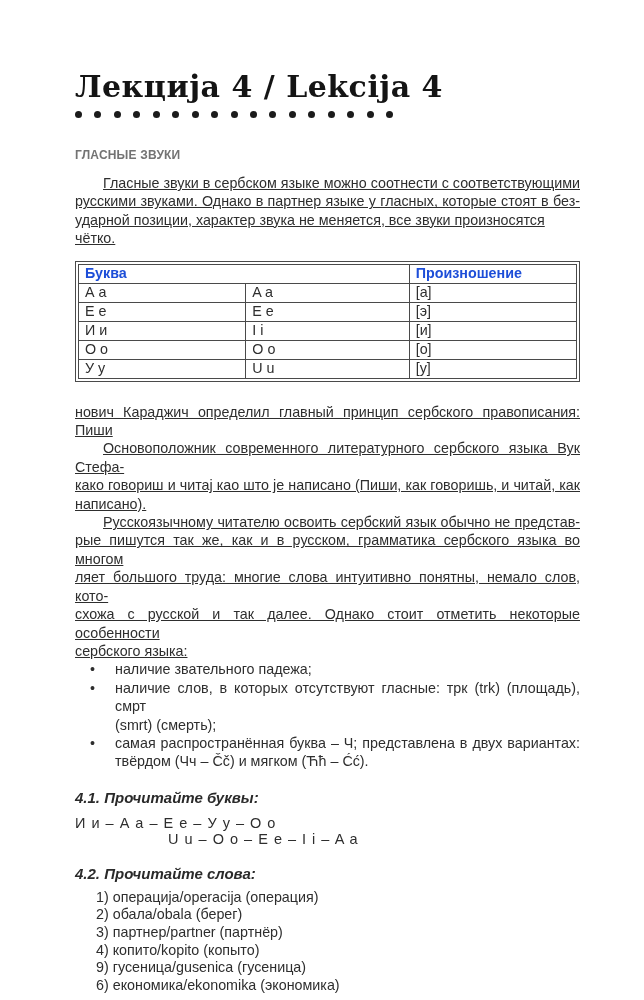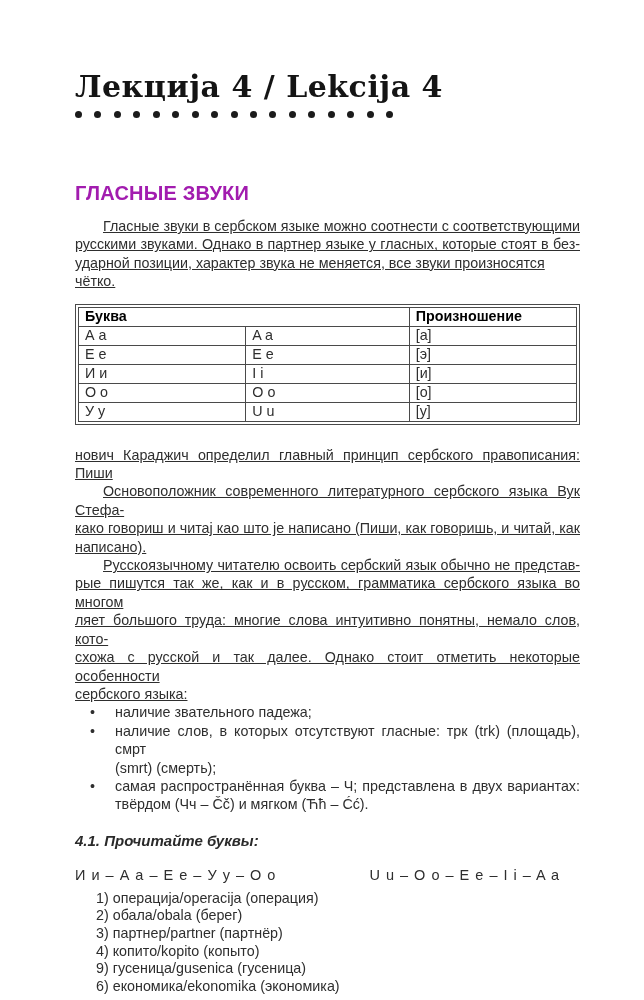"ГЛАСНЫЕ ЗВУКИ" .section-heading { color: #a21caf -> #737373; font-size: 20px -> 12px; margin-top: 64px -> 30px }
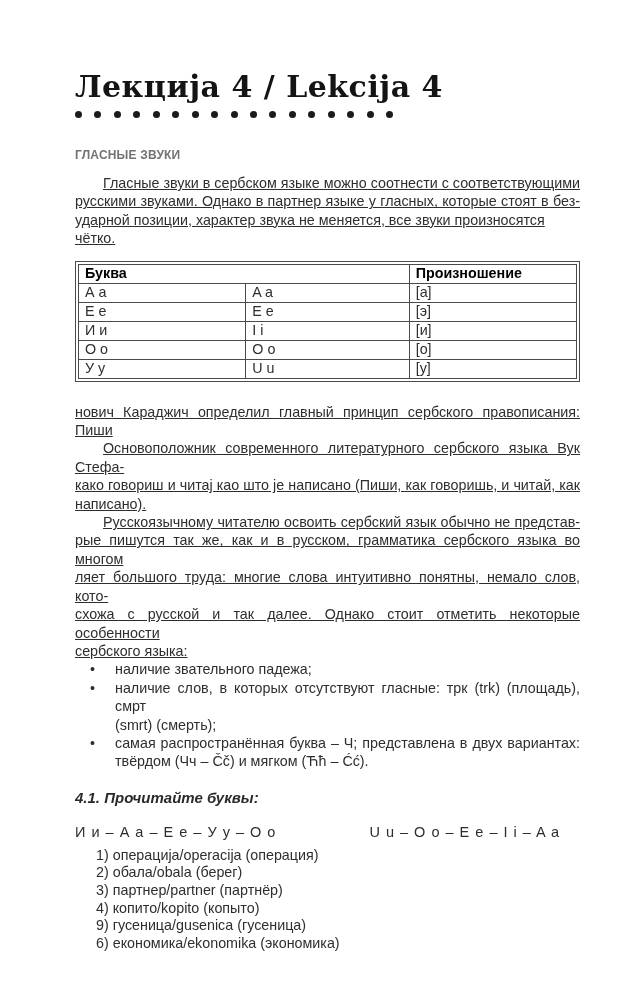"Буква" .vowel-table th { color: #000000 -> #1d4ed8 }
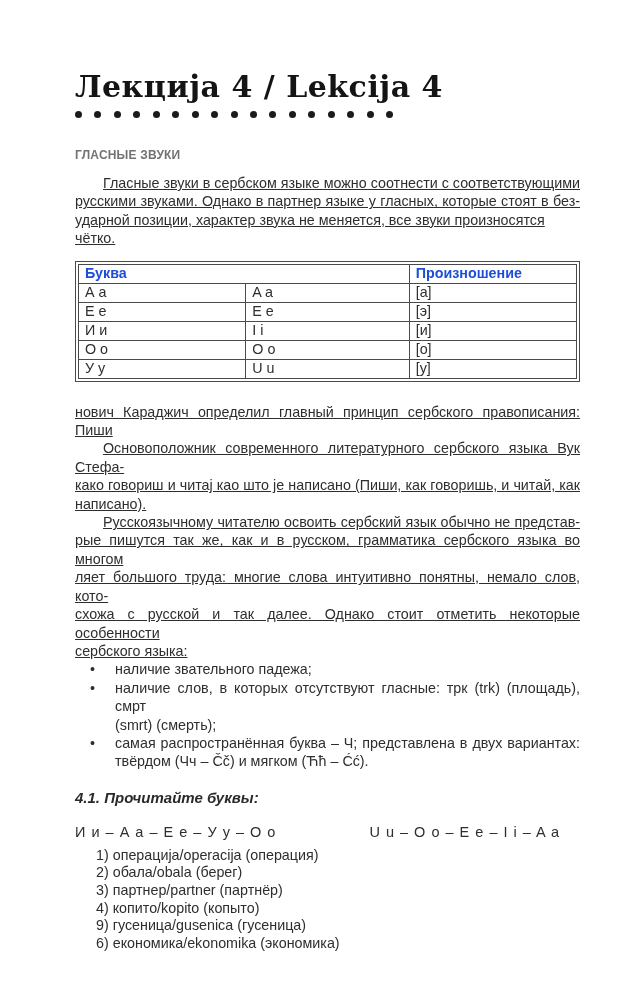"И и – А а" .letters-row { flex-direction: none -> column; margin-top: 18px -> 9px }
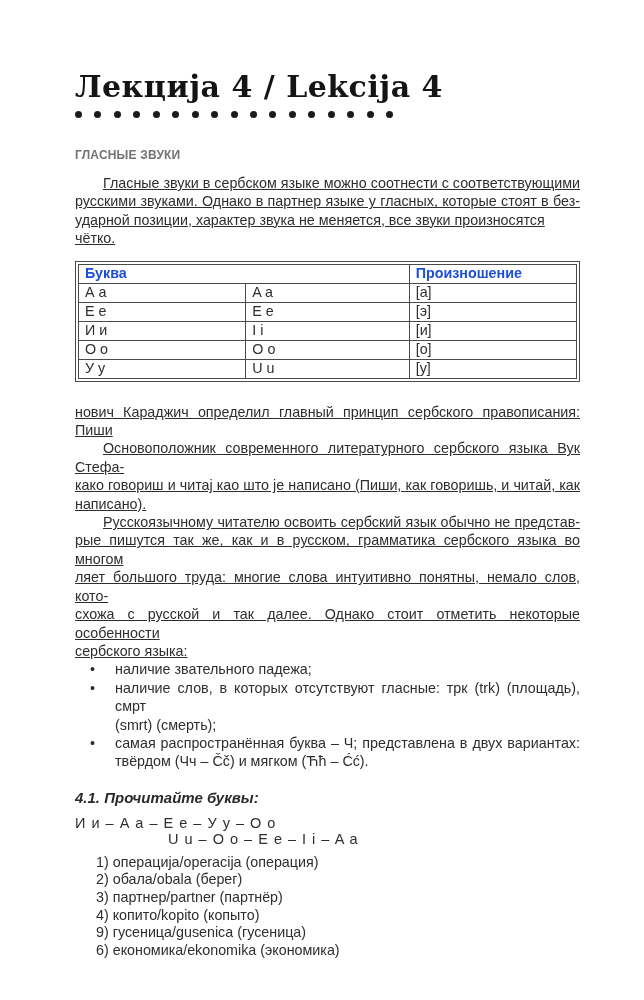"4.2. Прочитайте слова:" div.ex-heading { html: none -> <div>4.2. Прочитайте слова:</div> }
